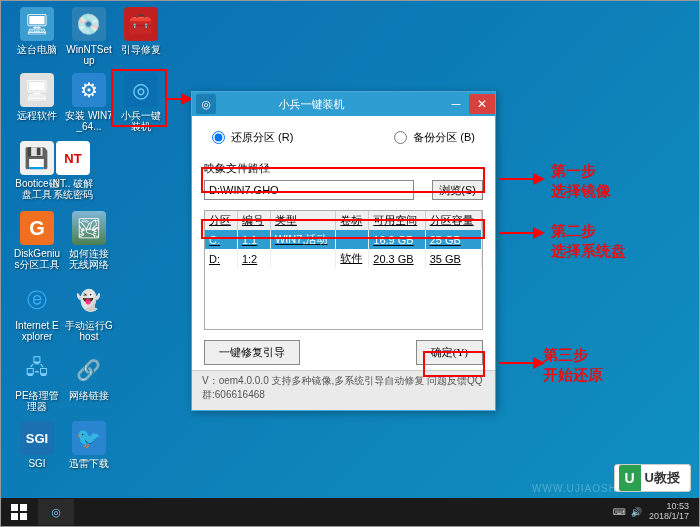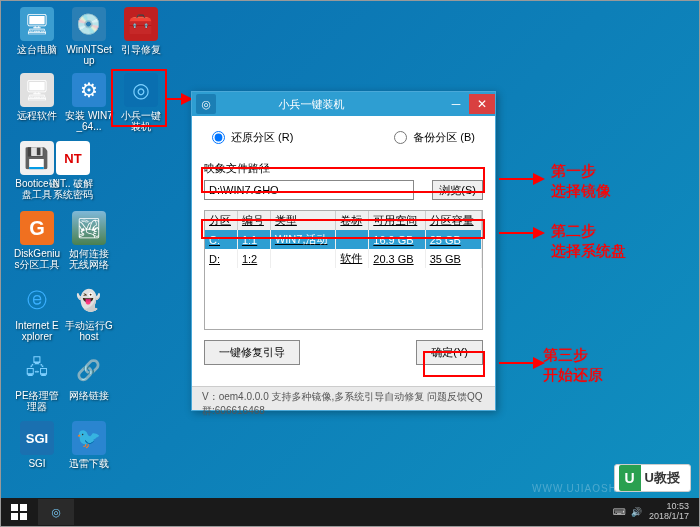"一键修复引导" .btn { font-family: none -> Liberation Serif, serif }
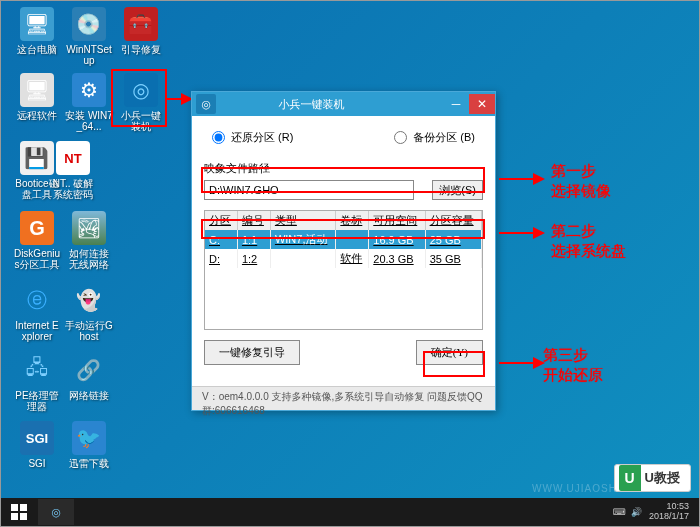"V：oem4.0.0.0 支持多种镜像,多系统引导自动修复" .footer { height: 24px -> 40px }
